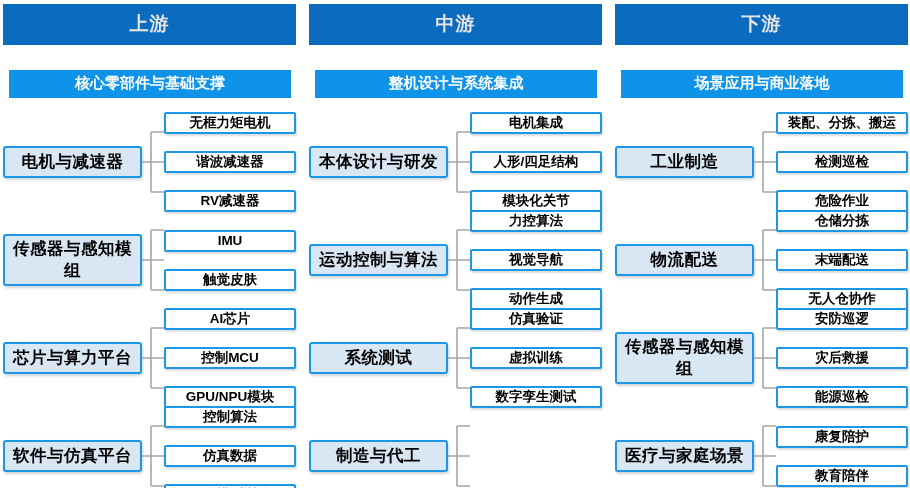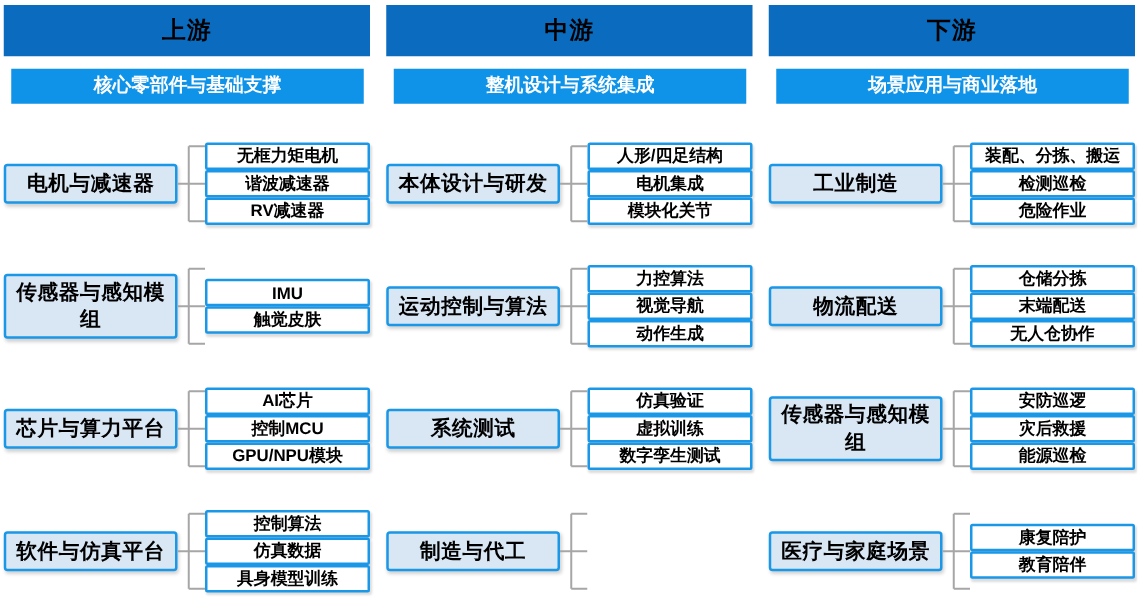"上游" .col-header { color: #000000 -> #e5e5e5 }
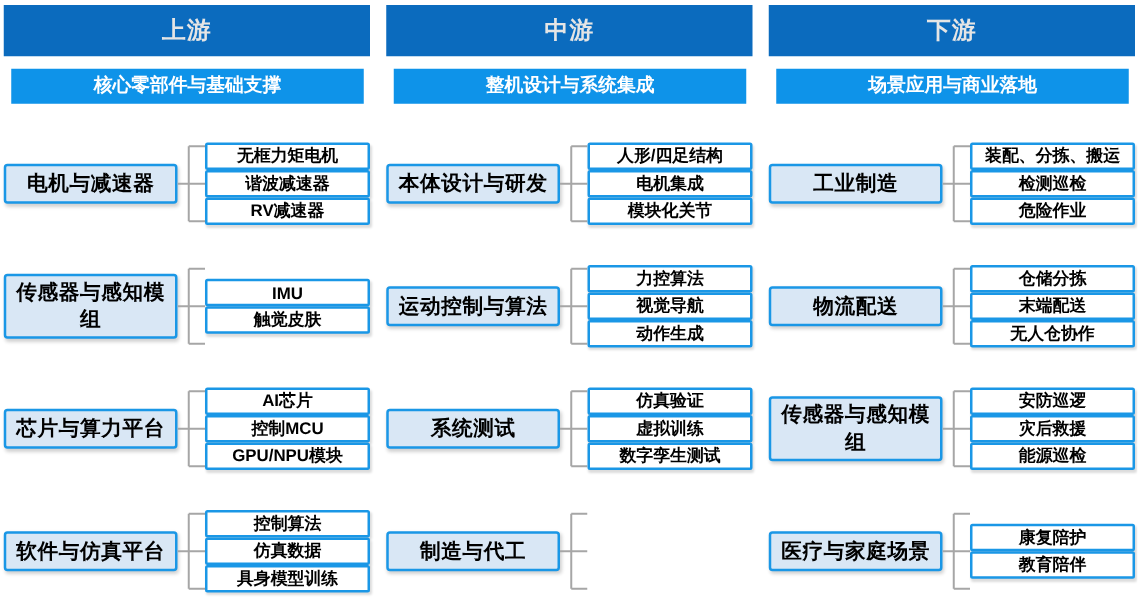"核心零部件与基础支撑" .col-sub { margin: 10px 5px 0 6px -> 25px 5px 0 6px }
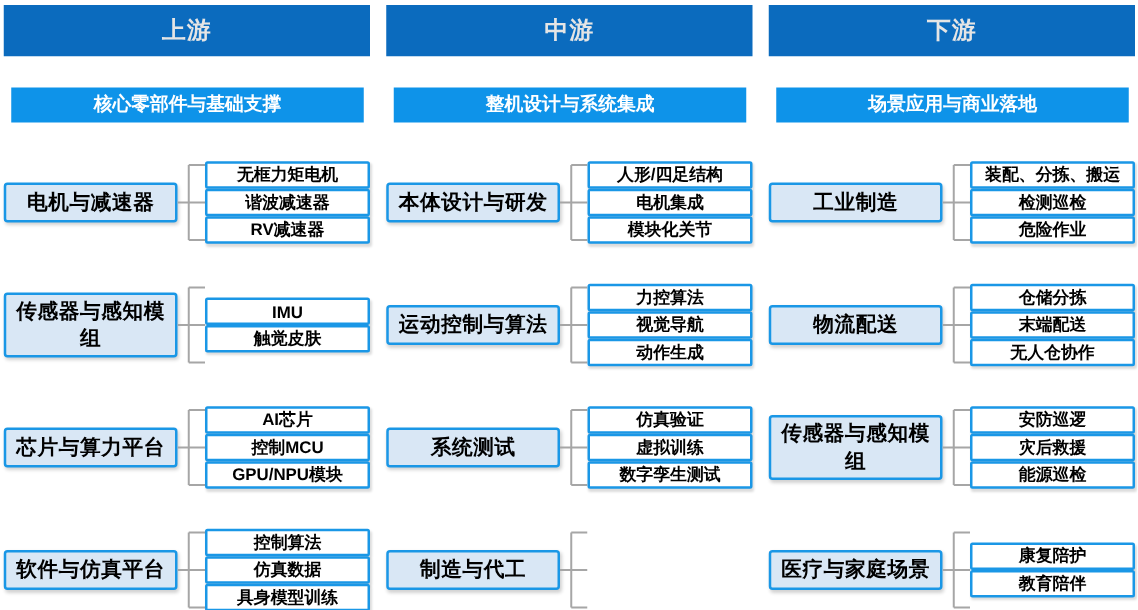"无框力矩电机" .items { gap: 0 -> 17px }
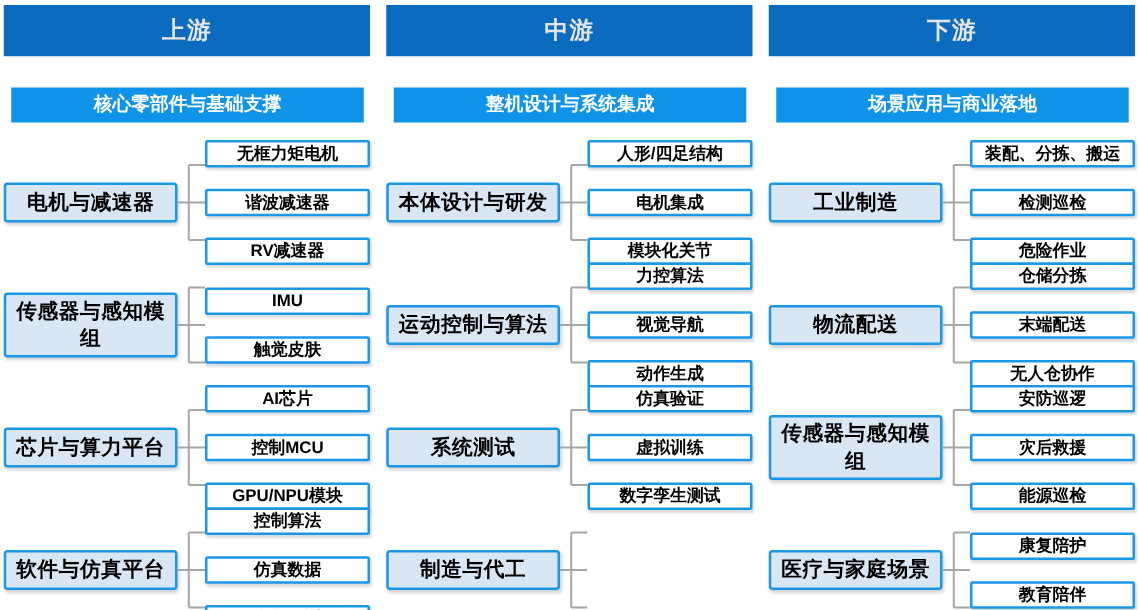"人形/四足结构" div.item { order: before "电机集成" -> after "电机集成" }
